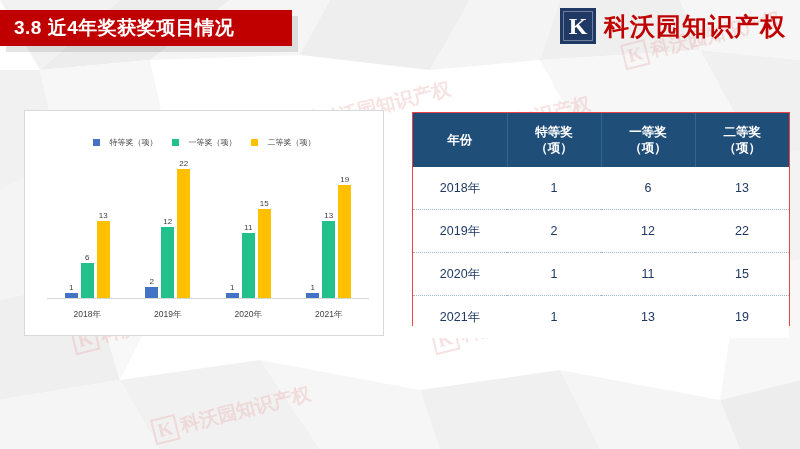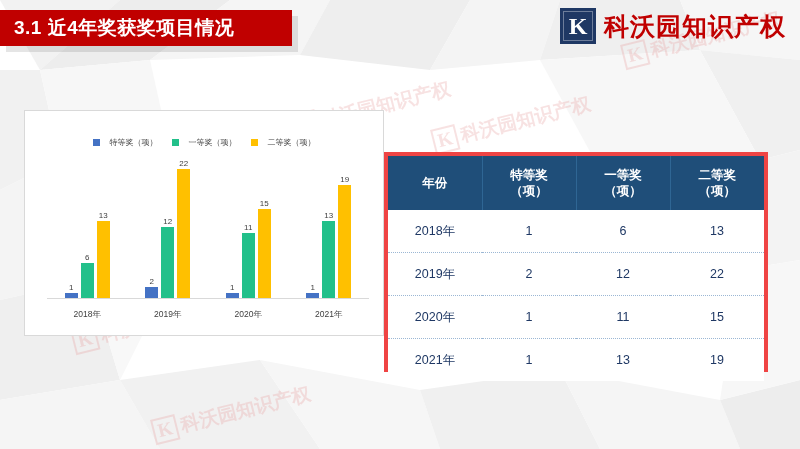"3.1 近4年奖获奖项目情况" div.header-title { text: 3.1 -> 3.8 }
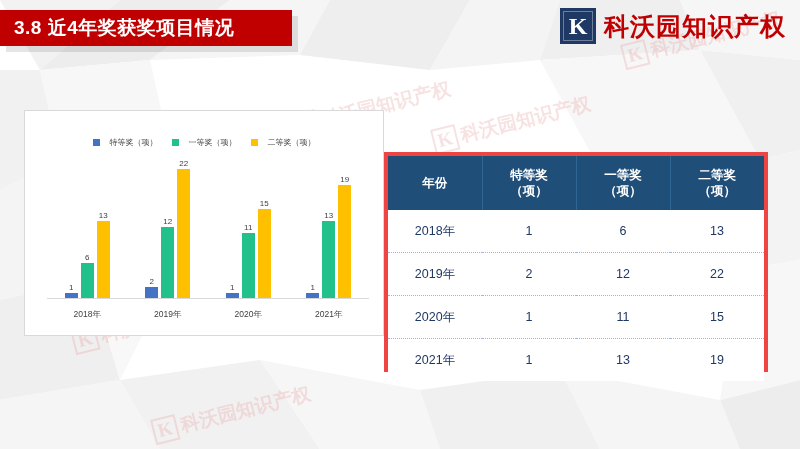"年份" .table-wrap { border: 4px solid #ef4444 -> 1px solid #ef4444; left: 384px -> 412px; margin-top: 40px -> none }
